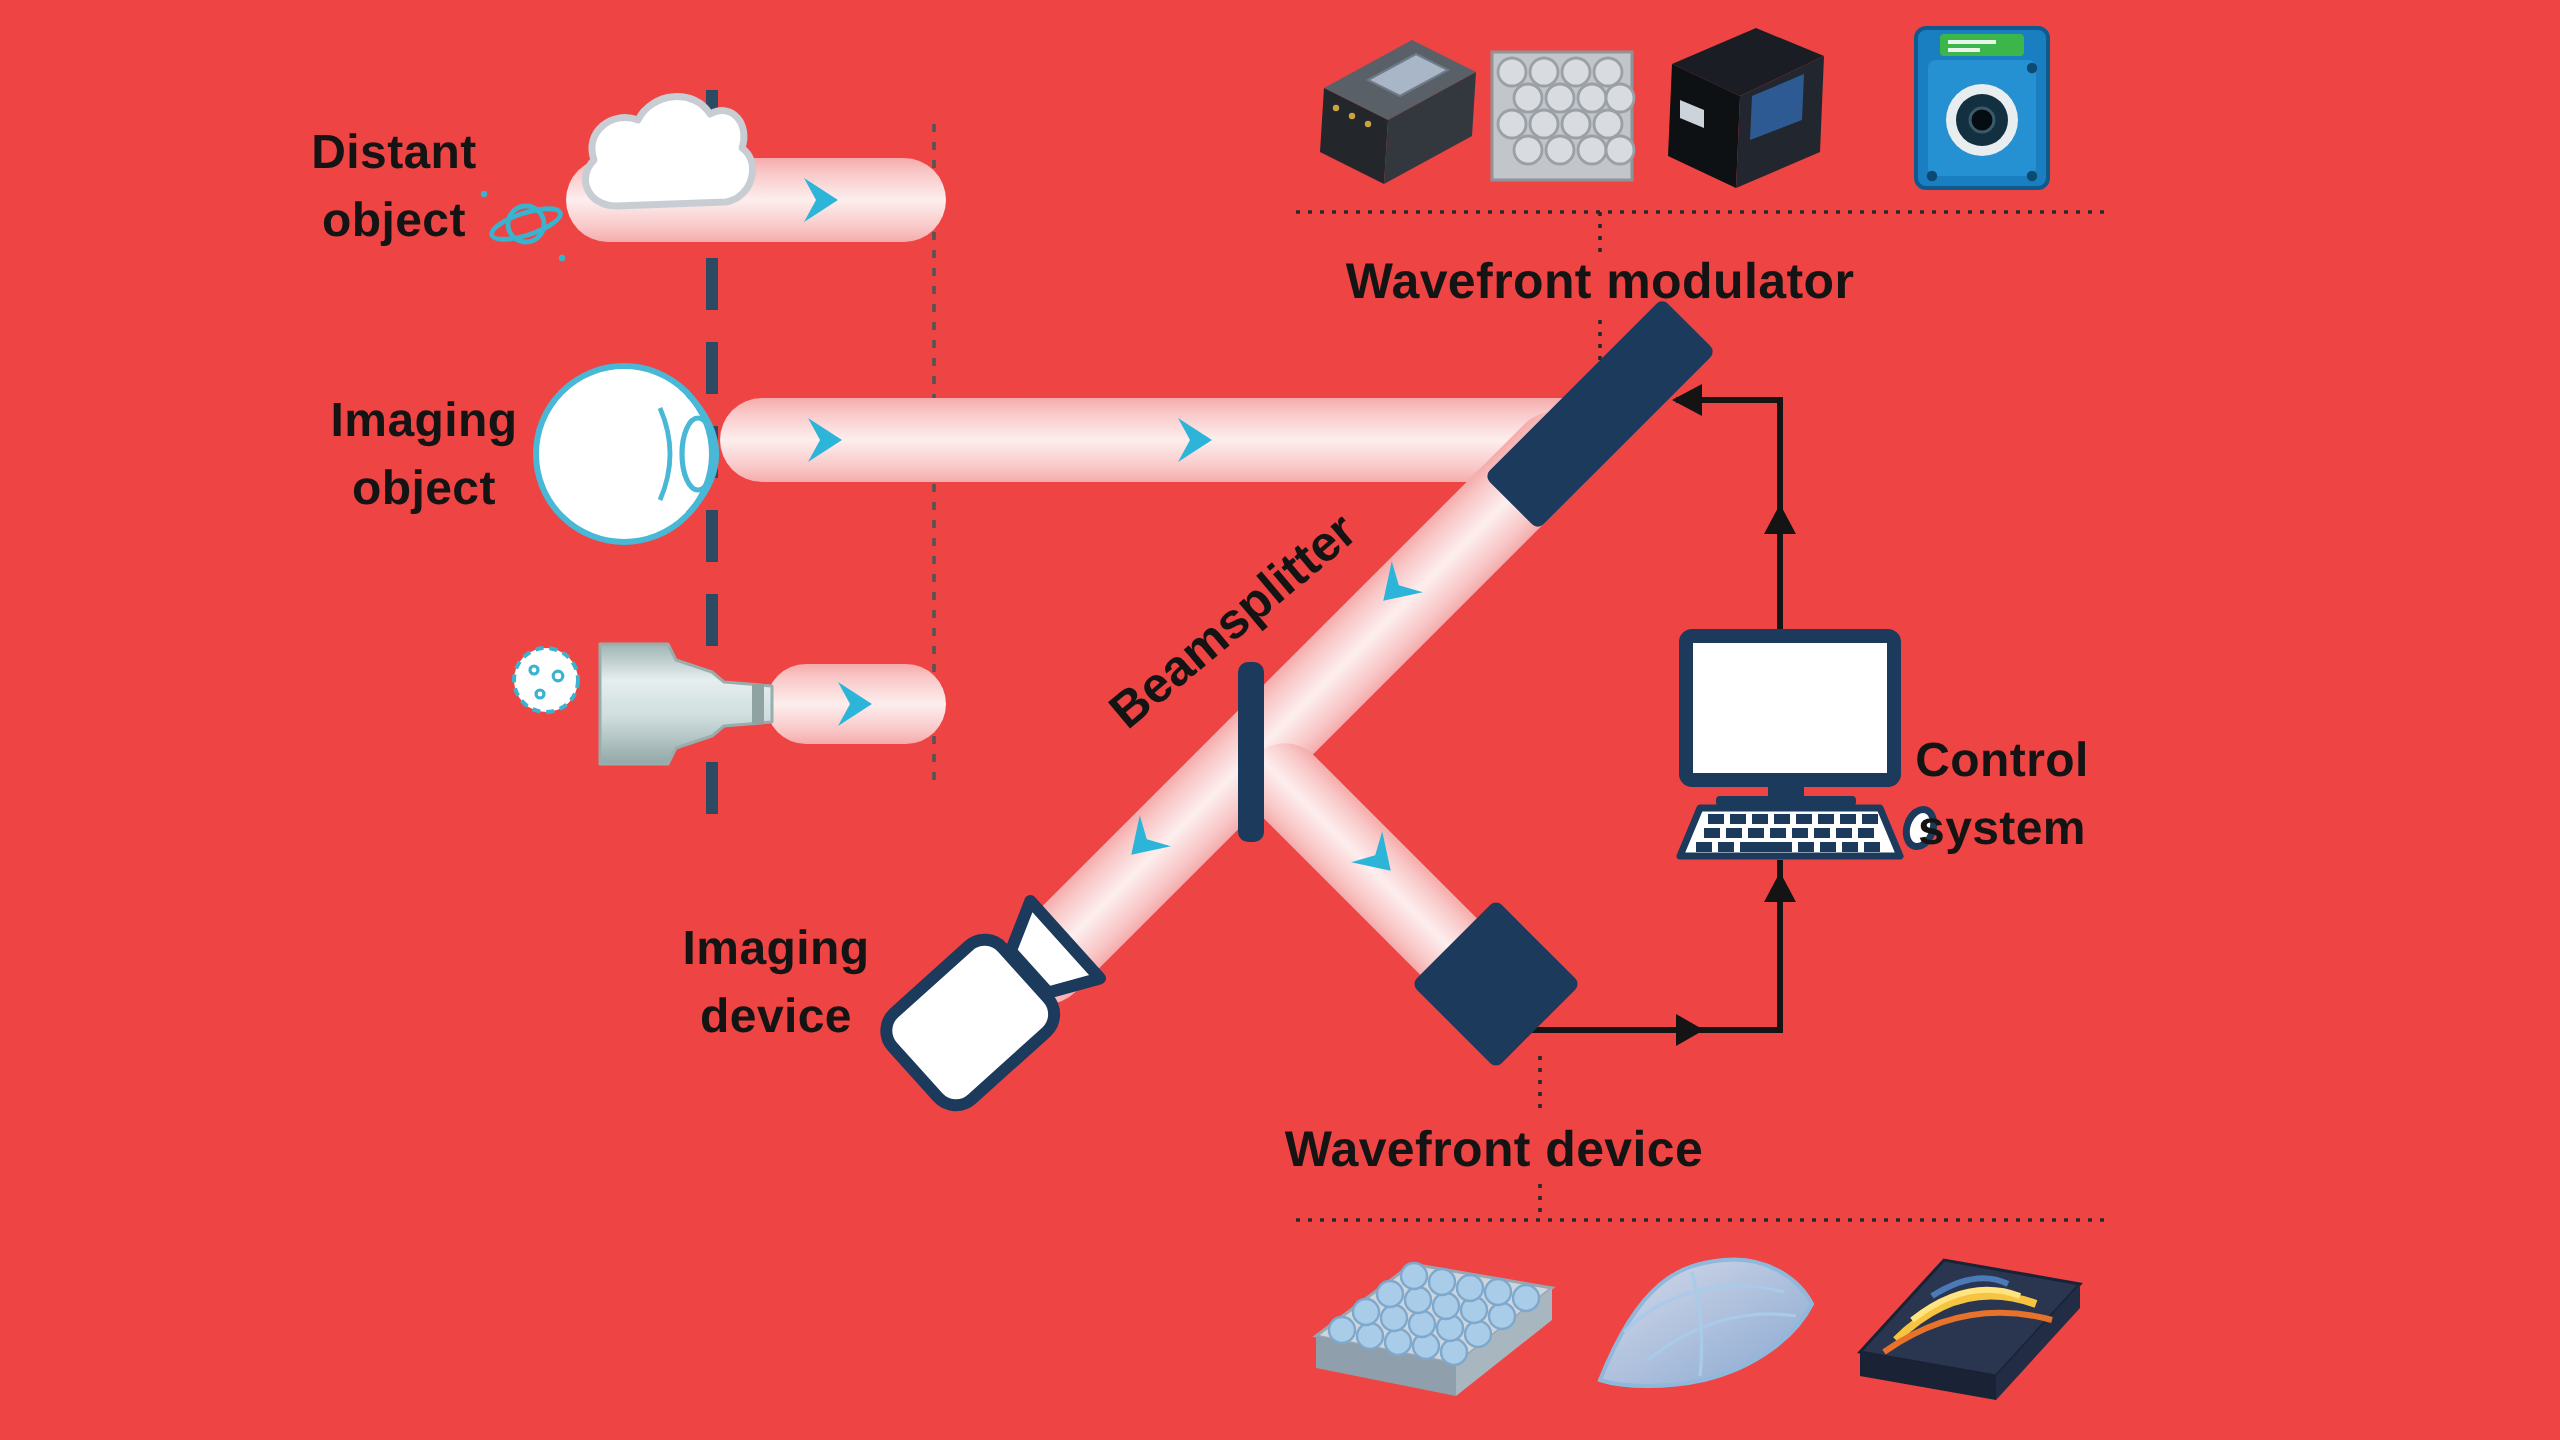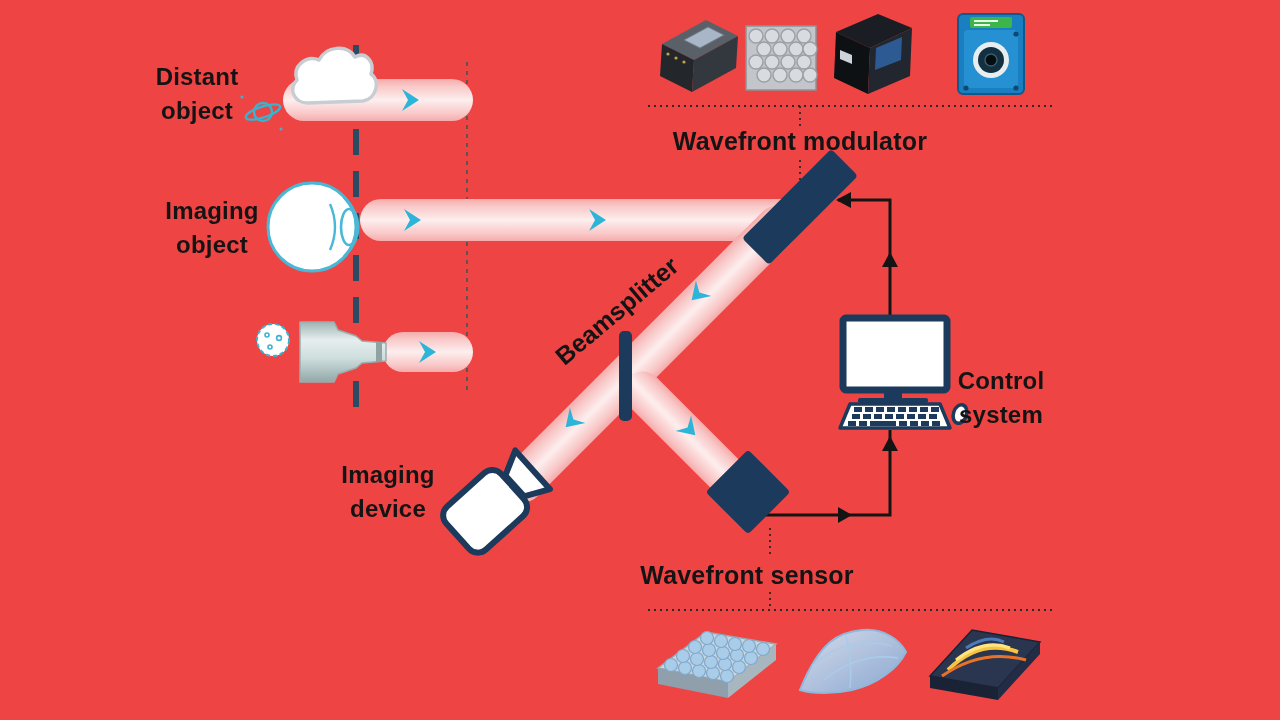"Wavefront sensor" div.lbl { text: sensor -> device }
